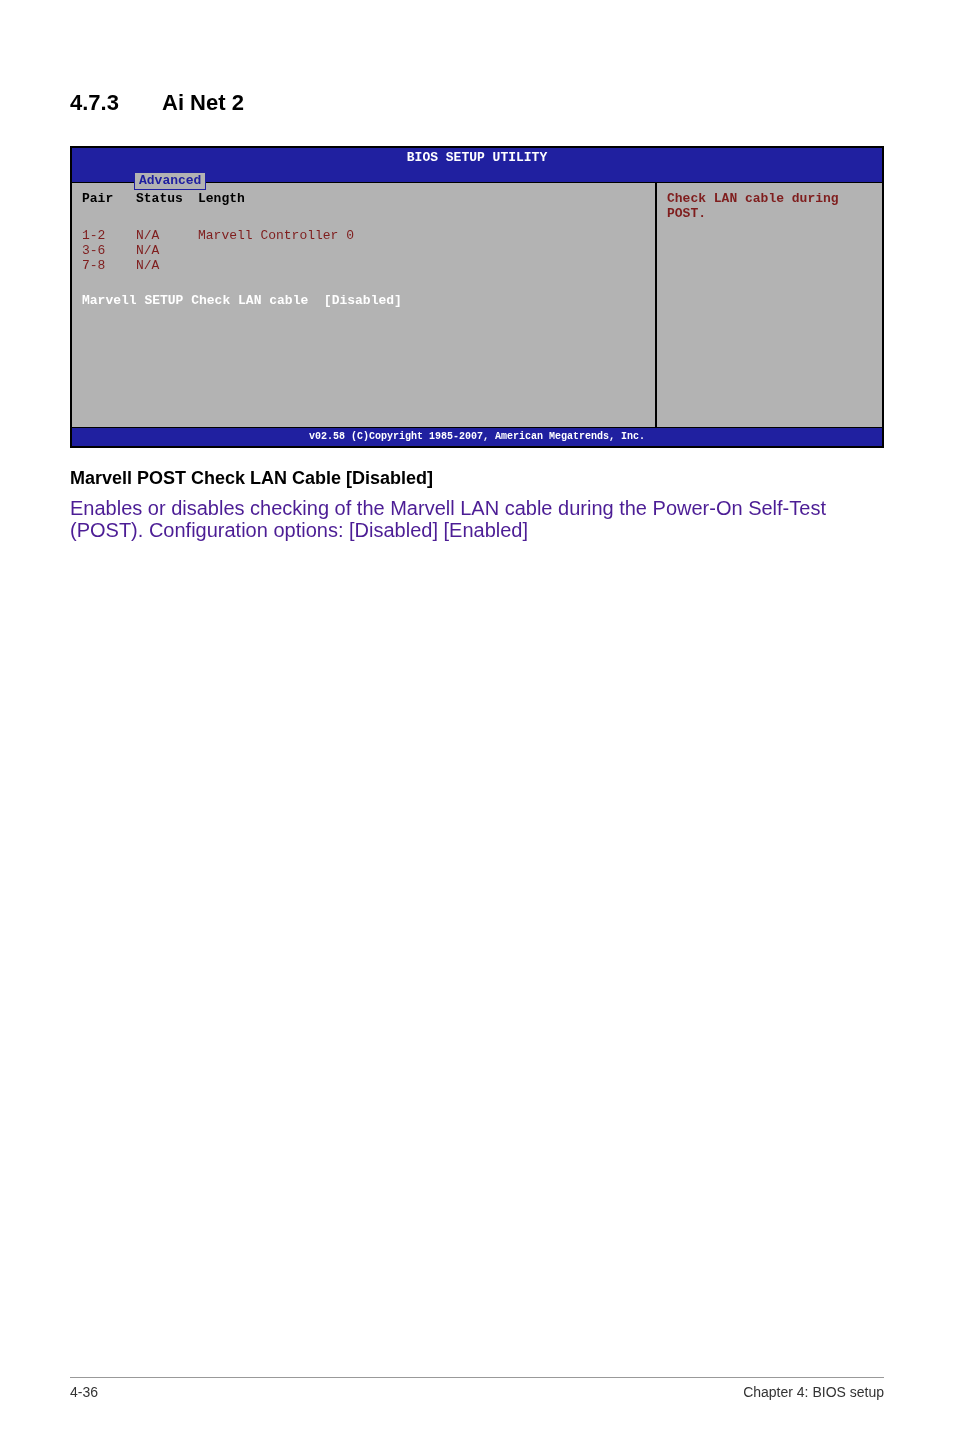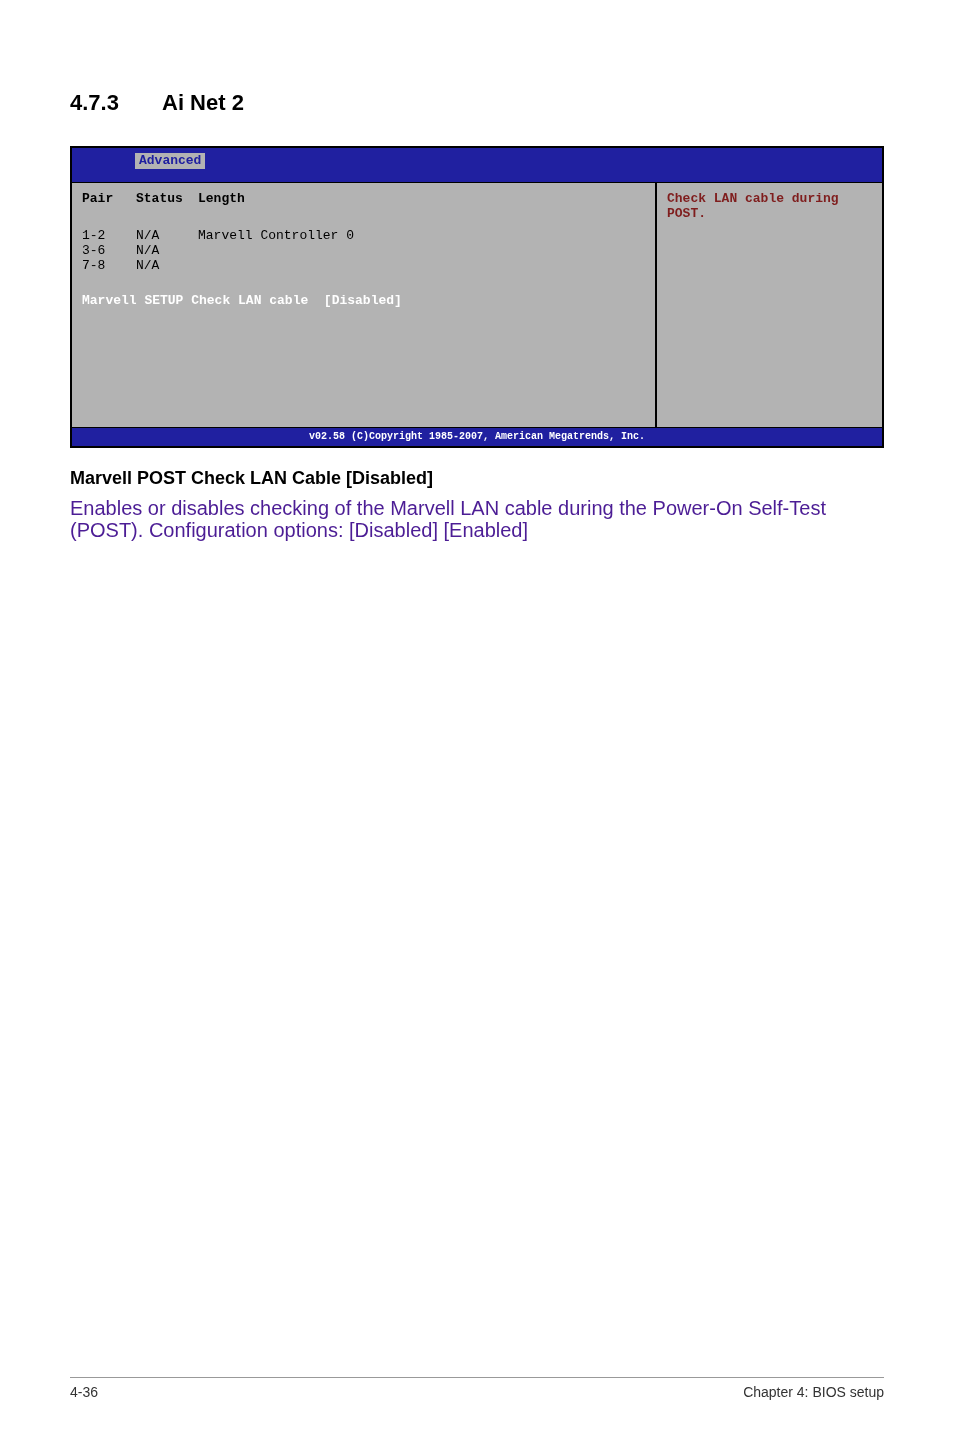"BIOS SETUP UTILITY" div.bios-title { html: none -> <div>BIOS SETUP UTILITY</div> }
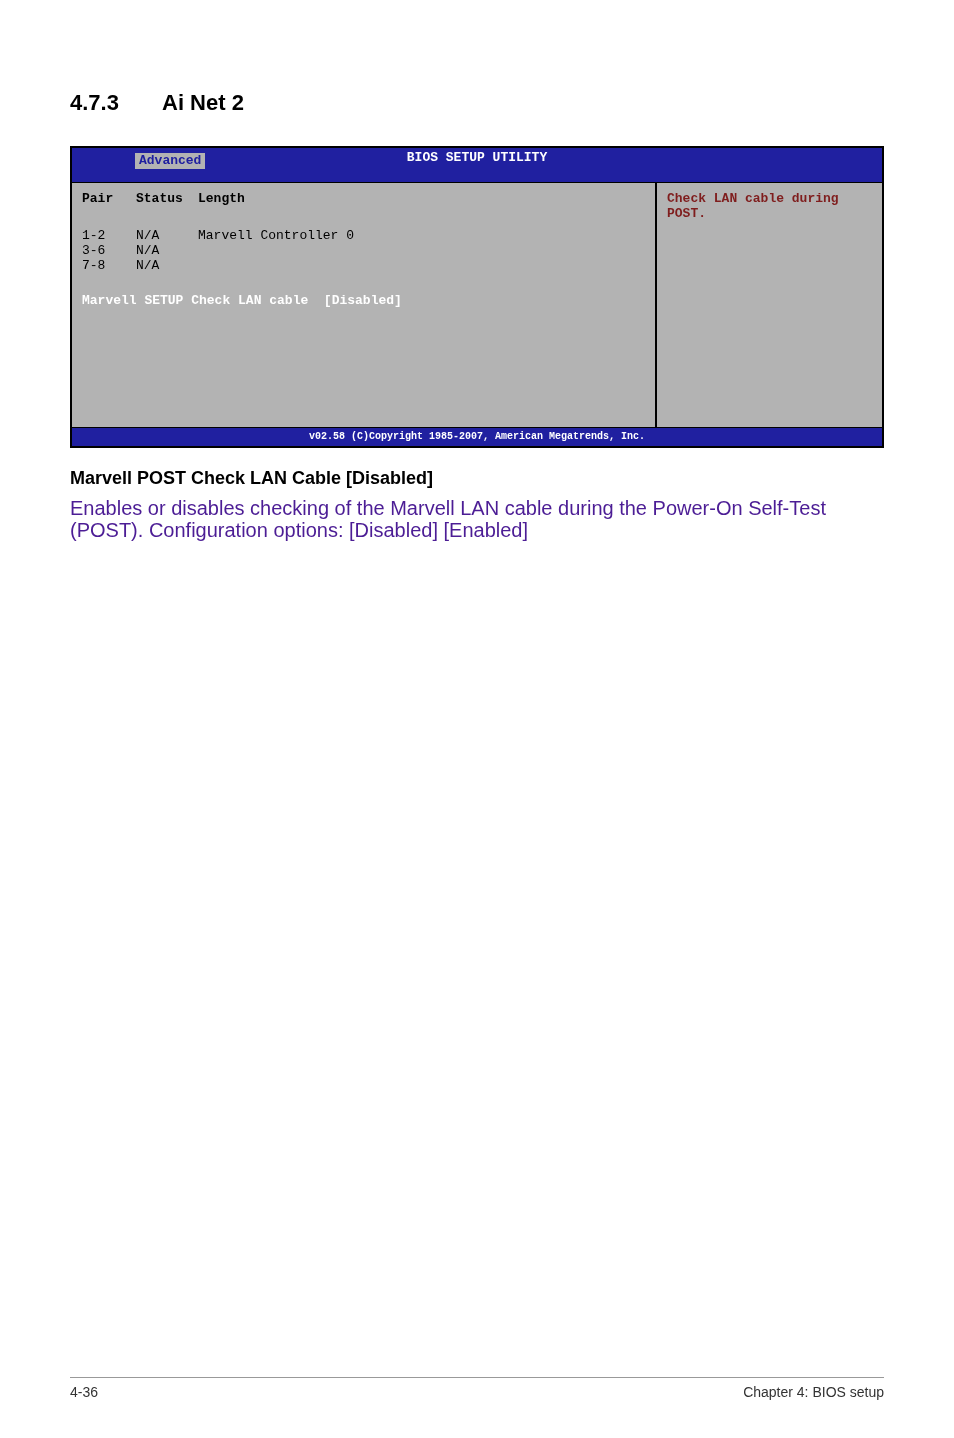"Advanced" .bios-tab { top: 4px -> 24px }
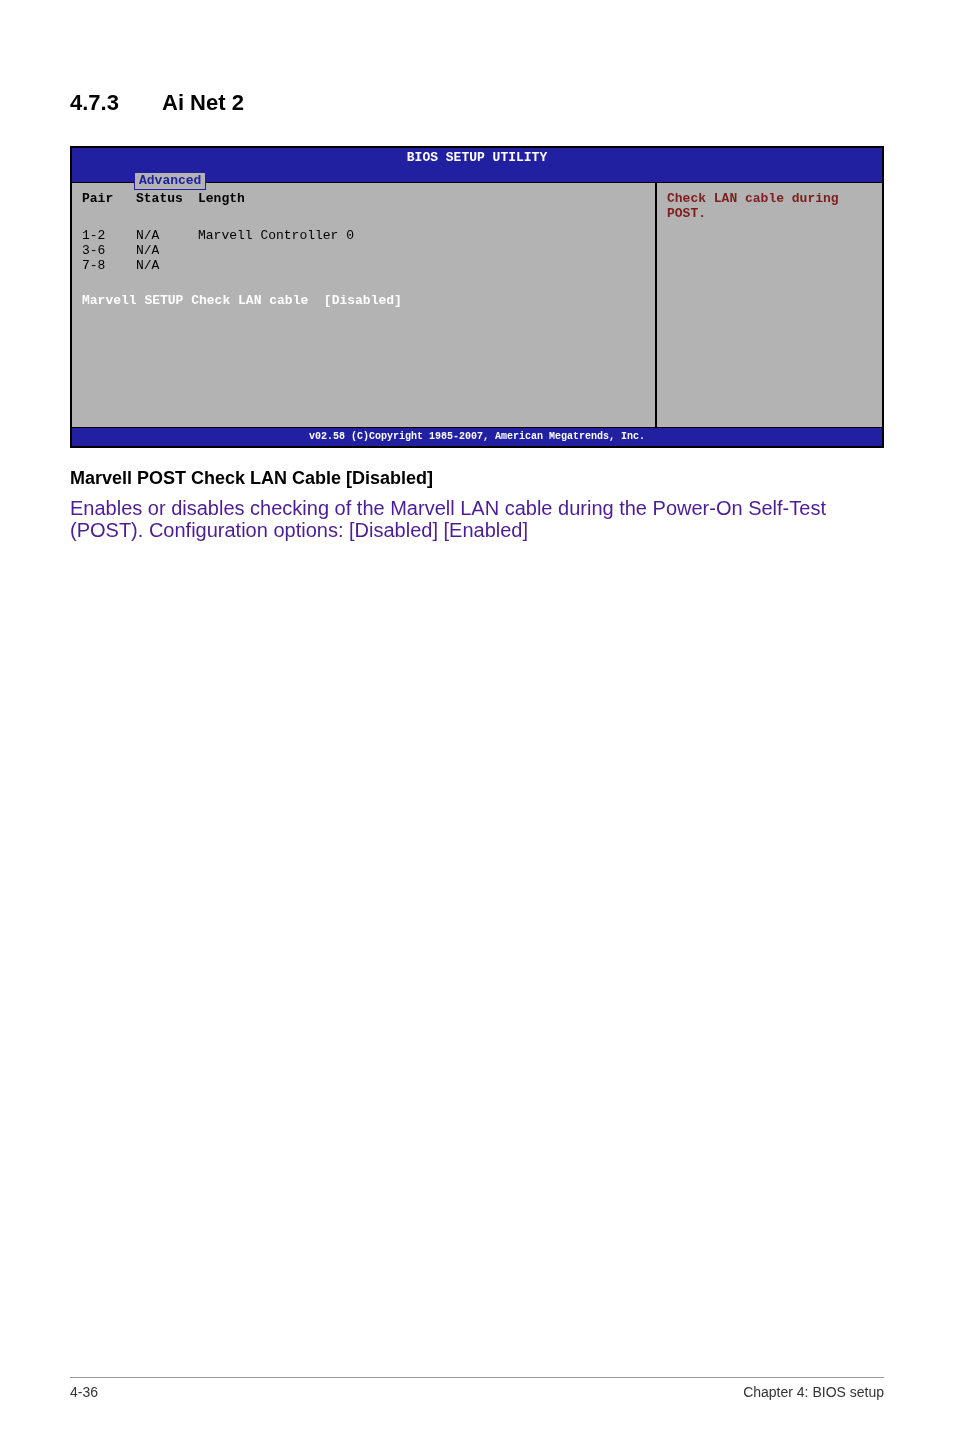"1-2 N/A Marvell Controller 0" .bios-row { color: #000000 -> #7f1d1d }
